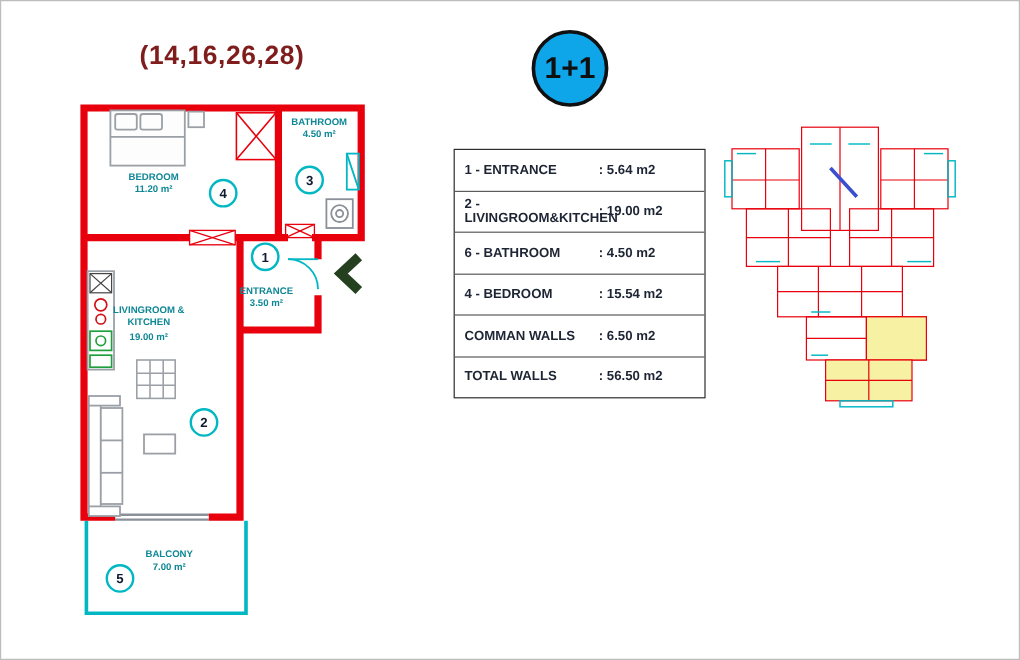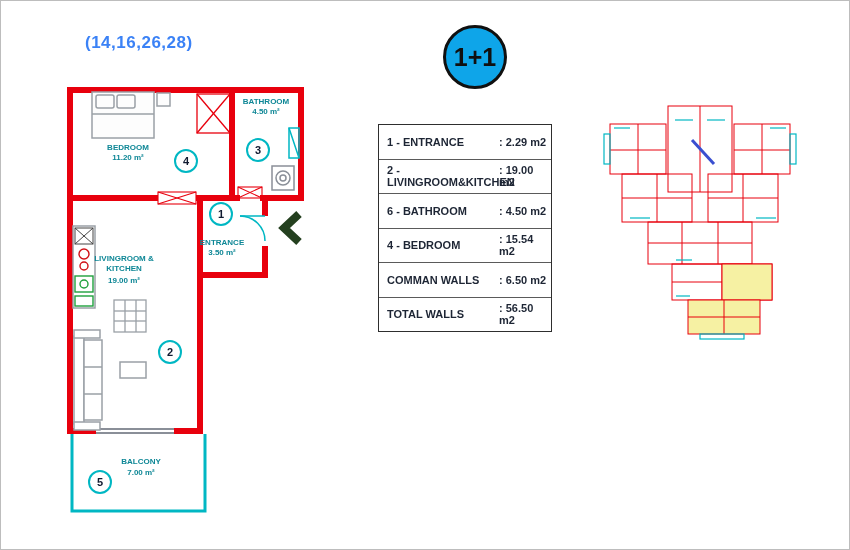"(14,16,26,28)" .unit-title { color: #3b82f6 -> #7f1d1d; font-size: 17px -> 22px; text-align: left -> center }
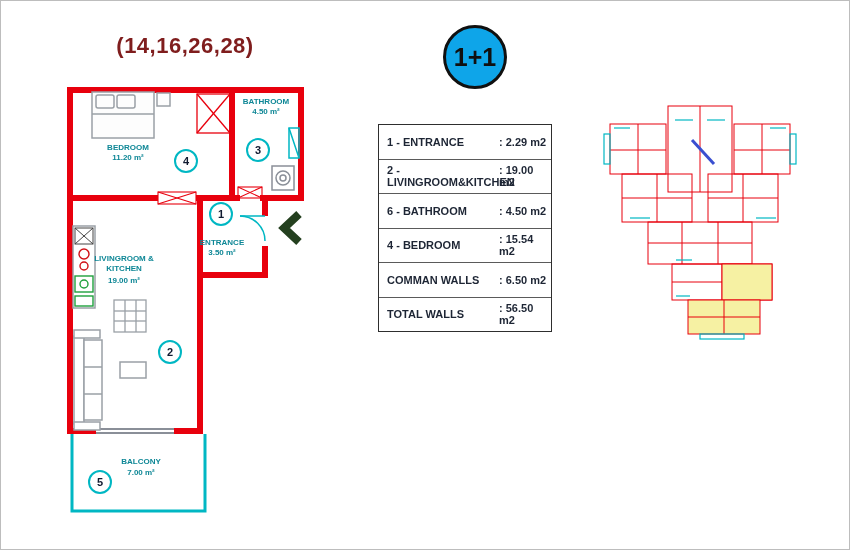"1 - ENTRANCE" .area-table { width: 174px -> 210px }
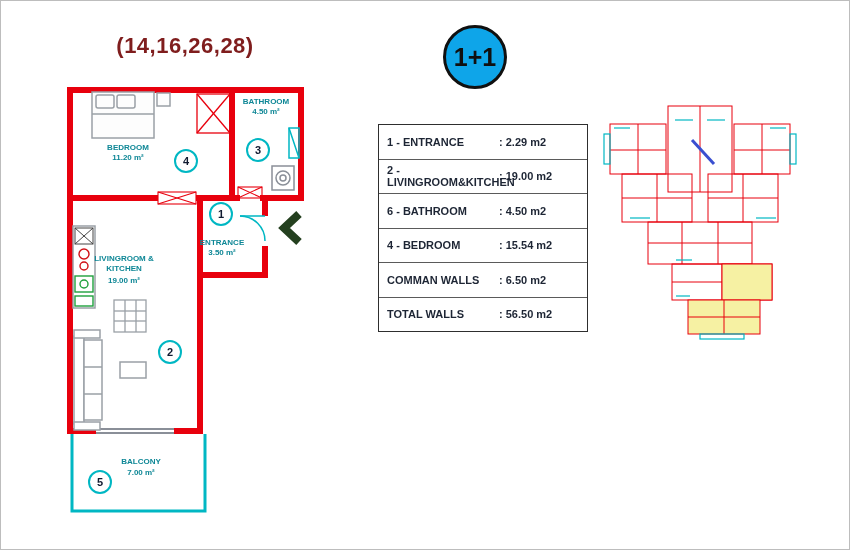": 2.29 m2" span.val { text: 2.29 -> 5.64 }
